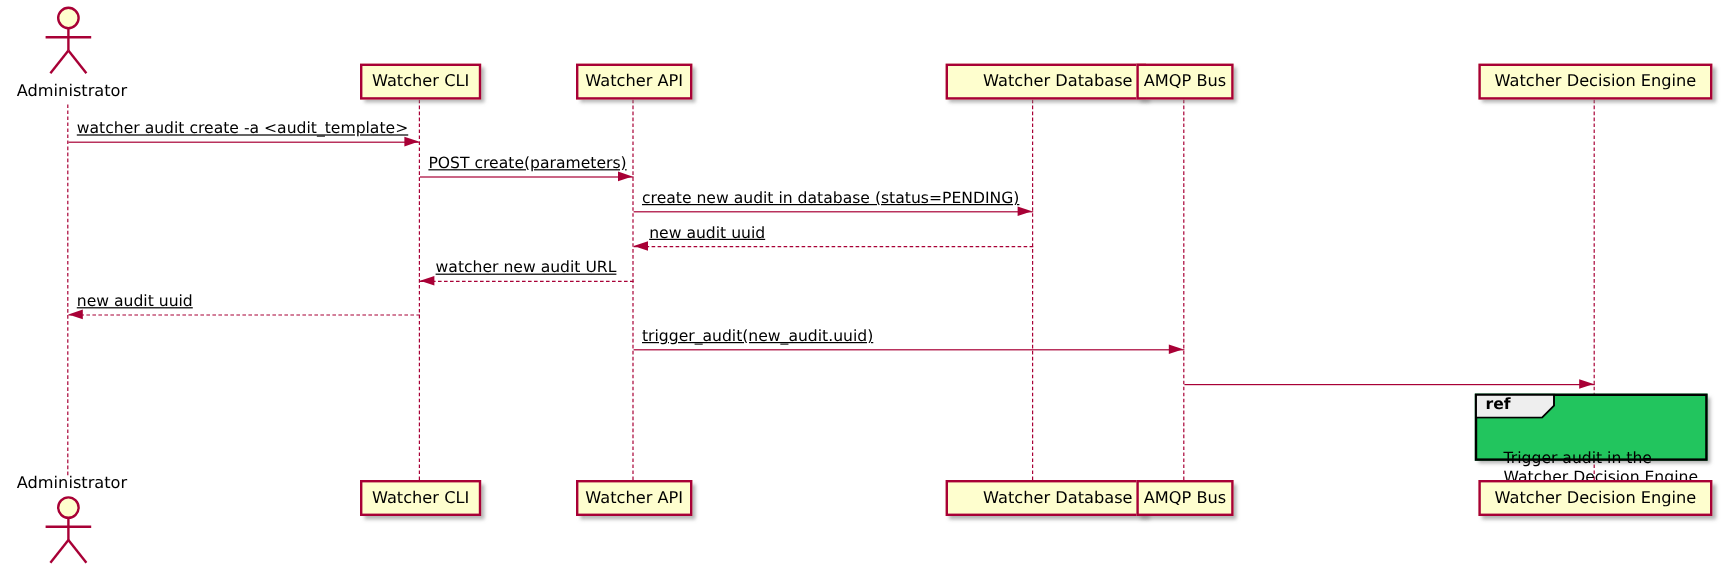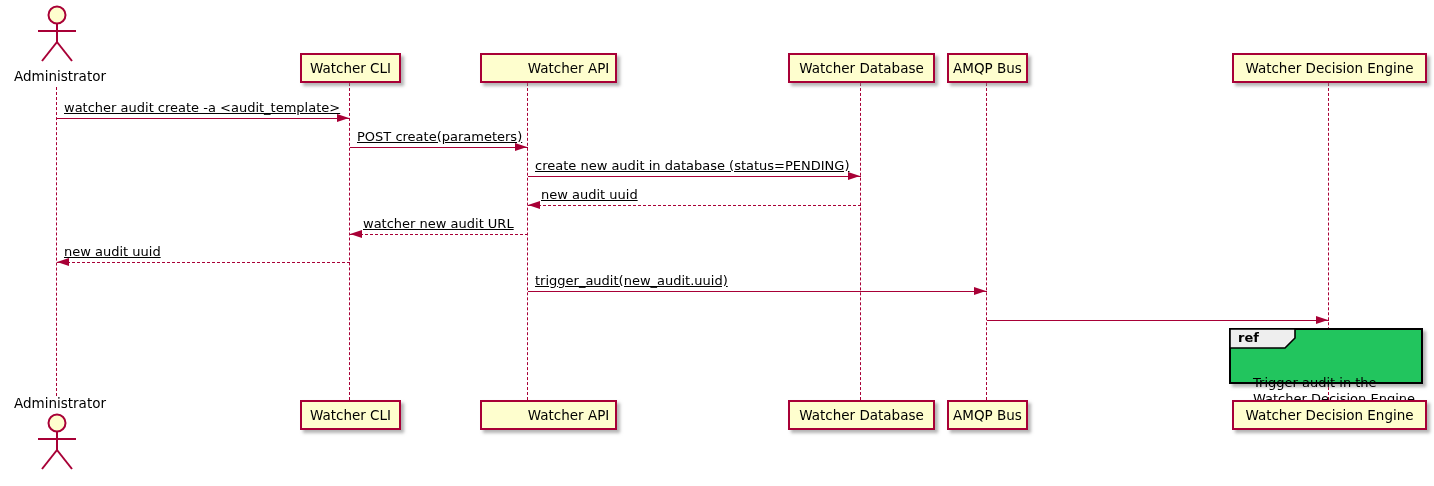"Watcher API" .p-api { padding-left: 40px -> none }
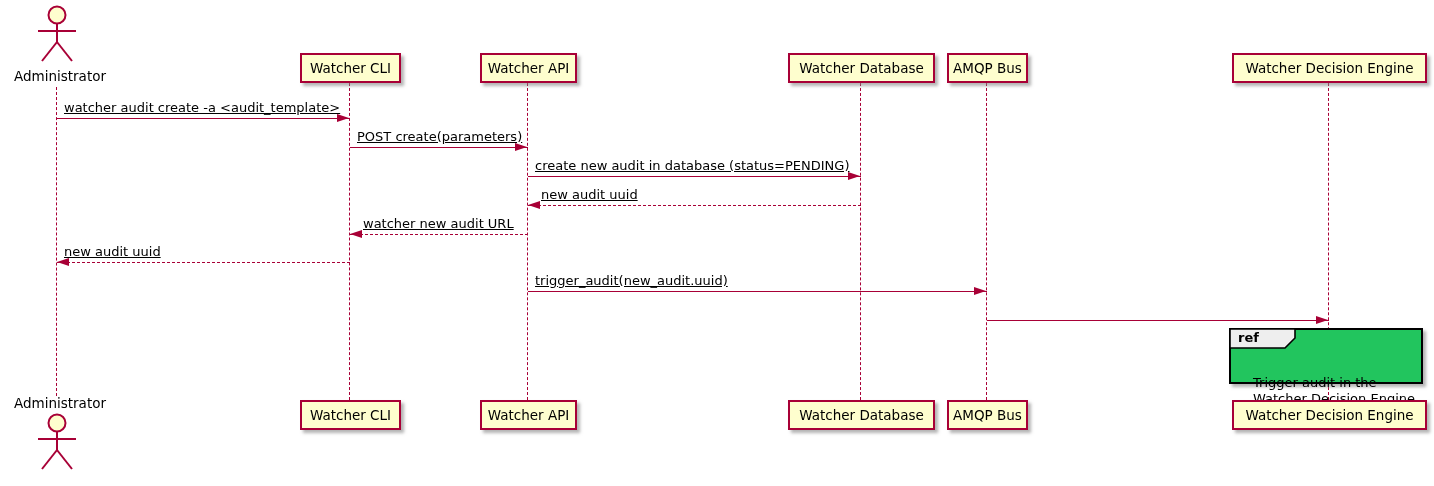"Watcher Database" .p-db { padding-left: none -> 20px }
